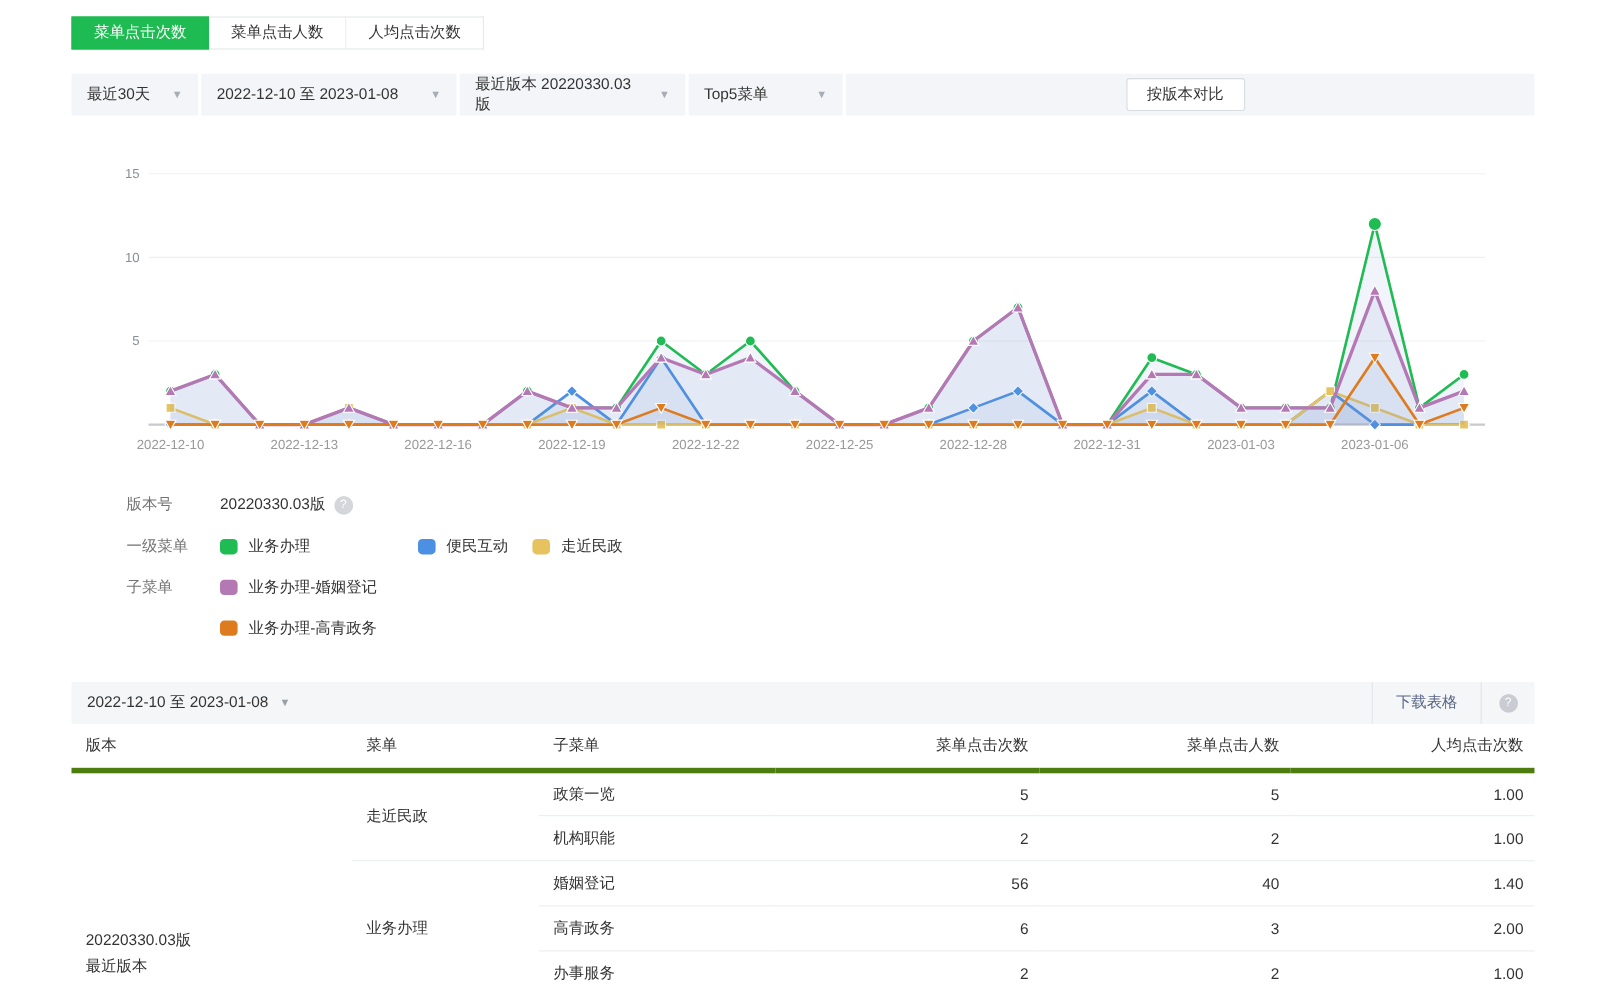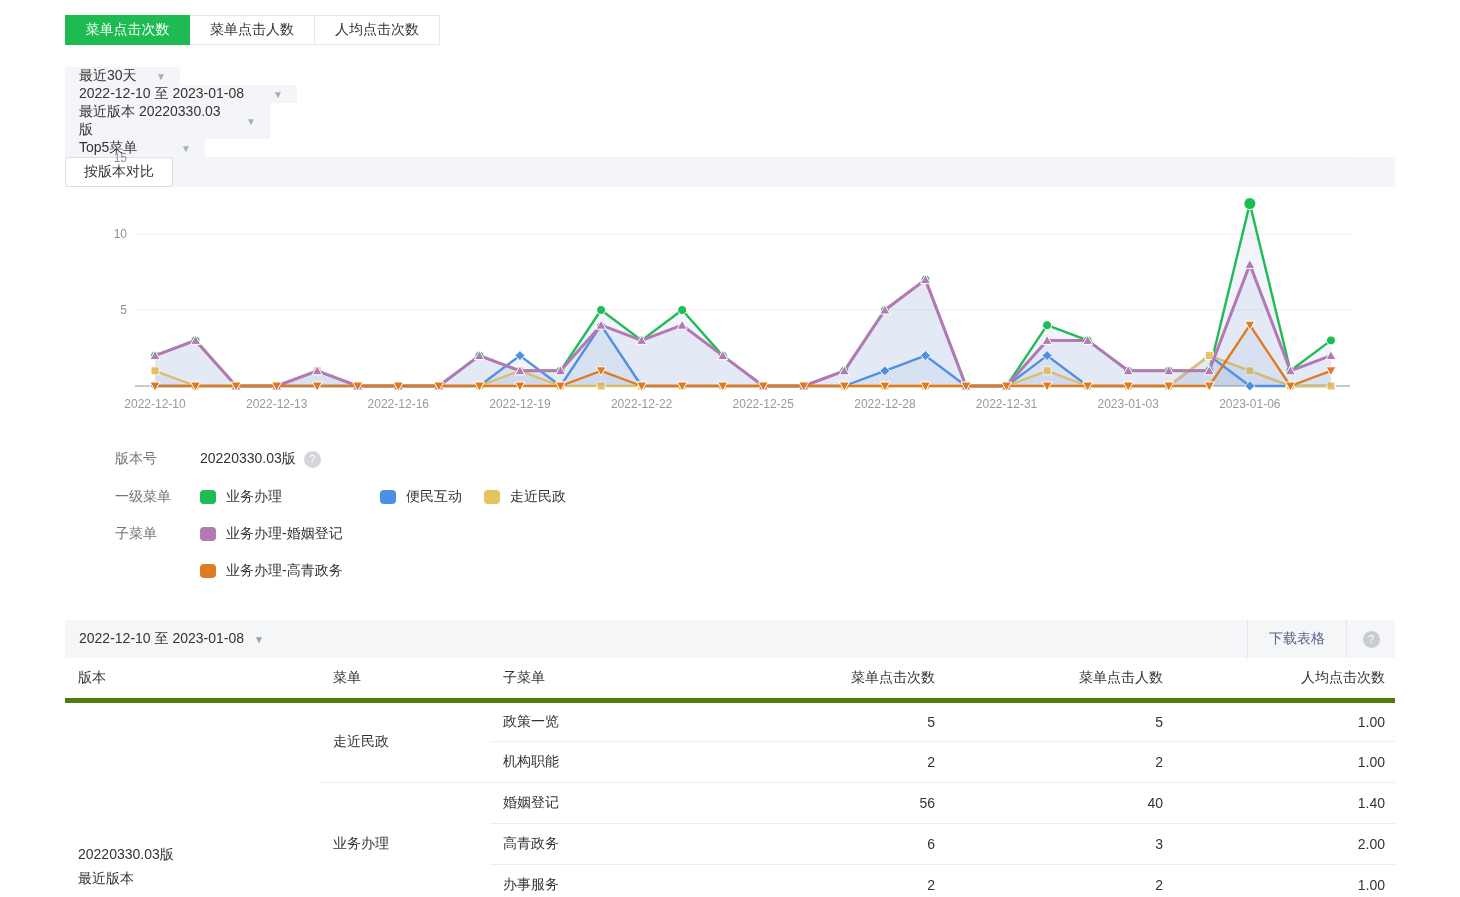"最近30天" .filter-bar { flex-direction: column -> none }
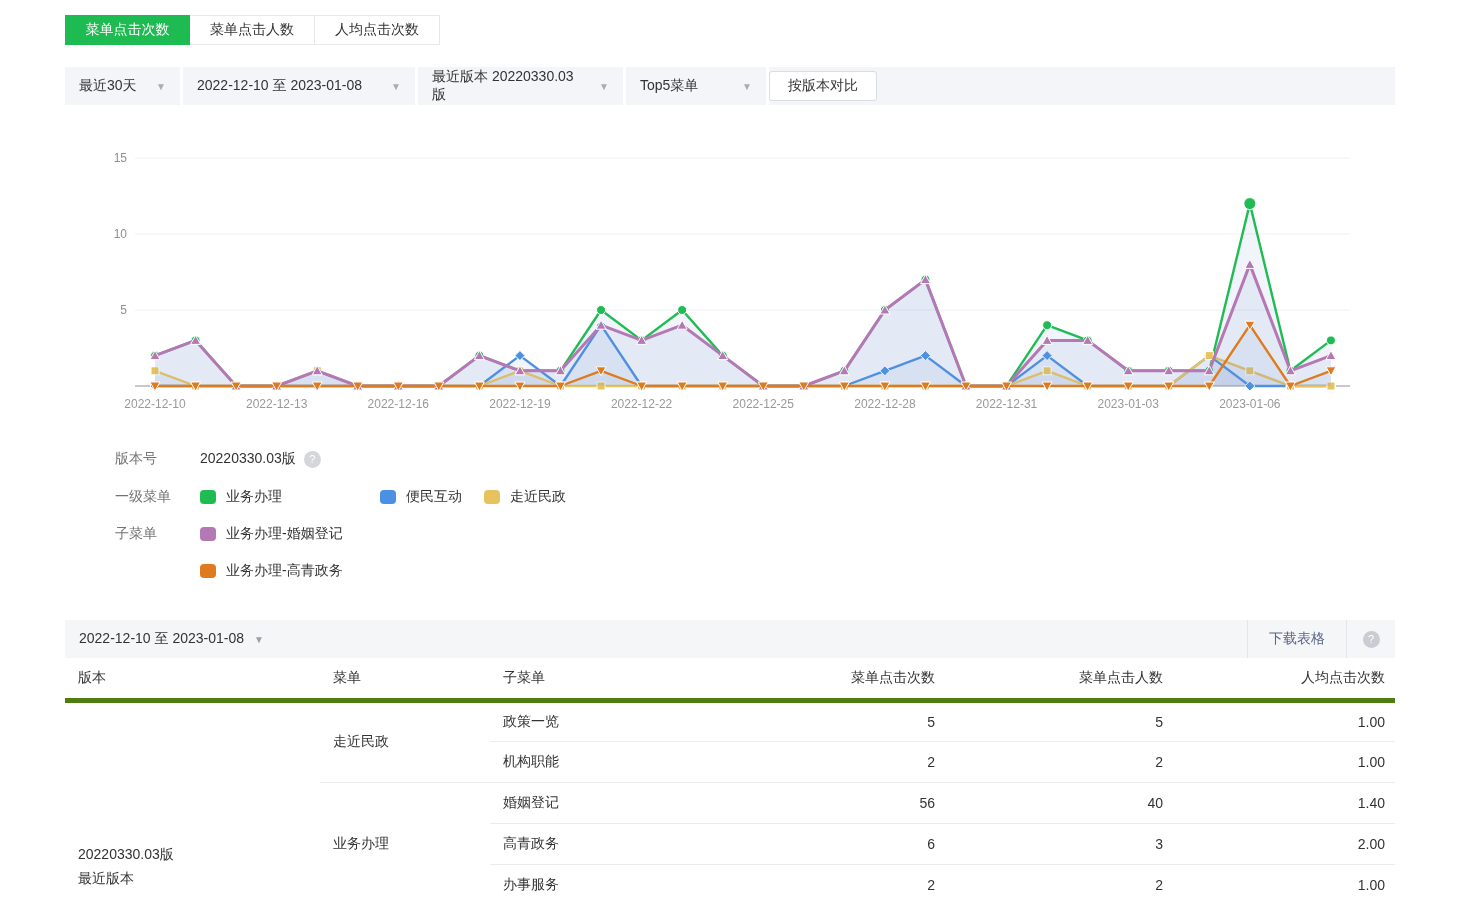"按版本对比" .filter-fill { justify-content: flex-start -> center }
